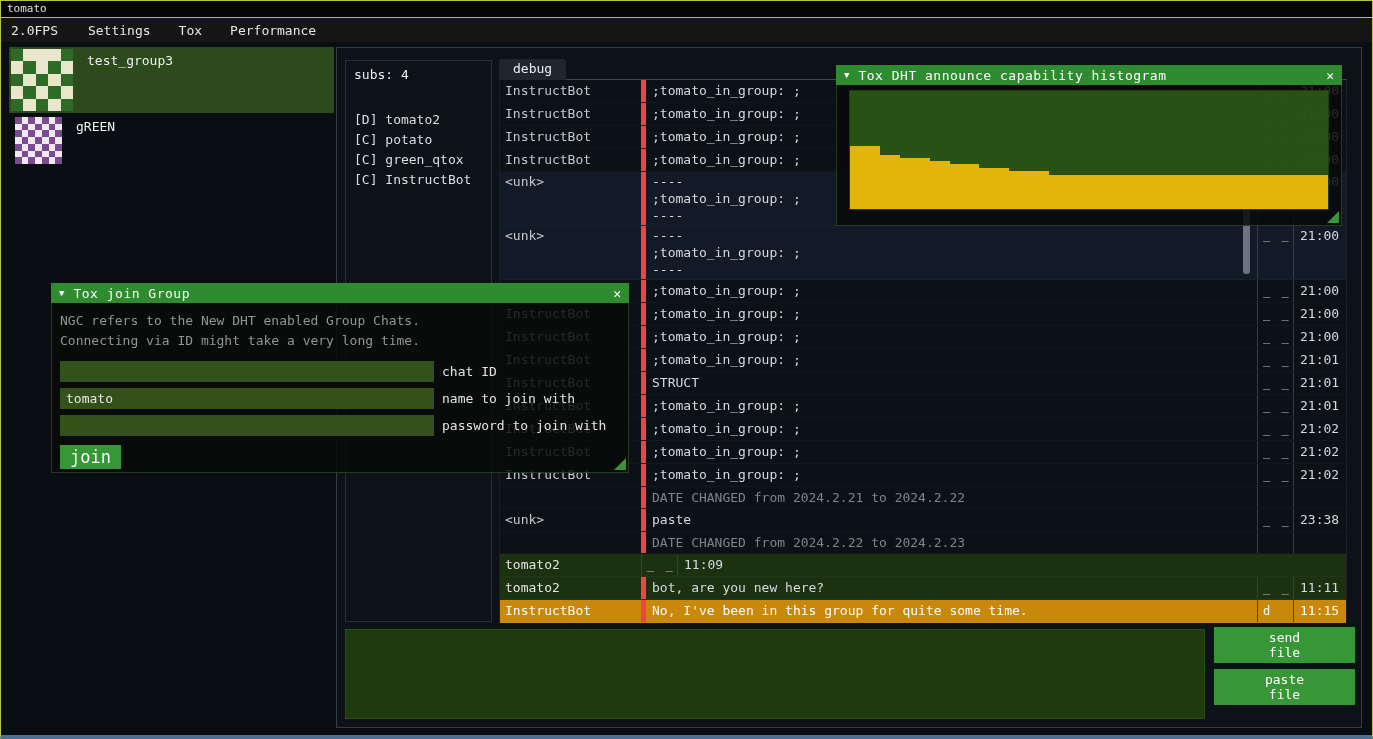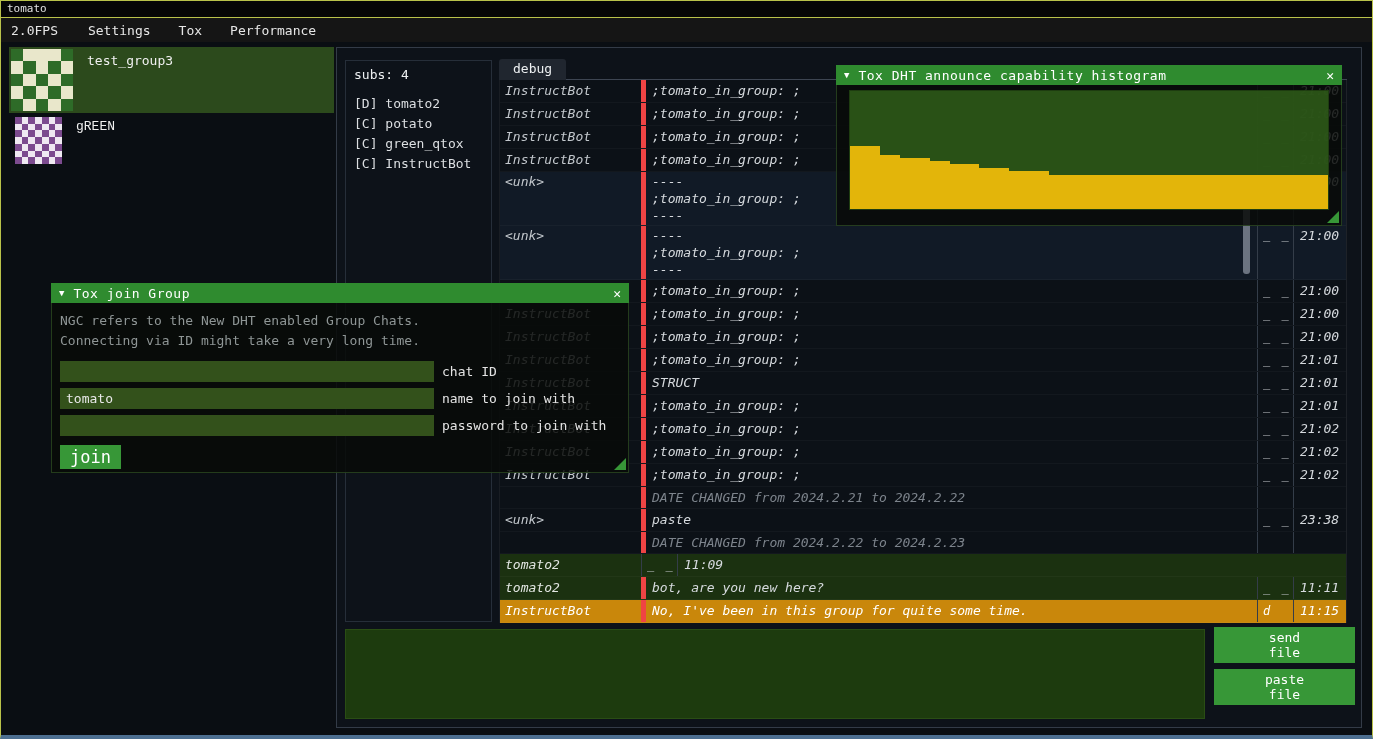"subs: 4" .subs-title { margin-bottom: 12px -> 28px }
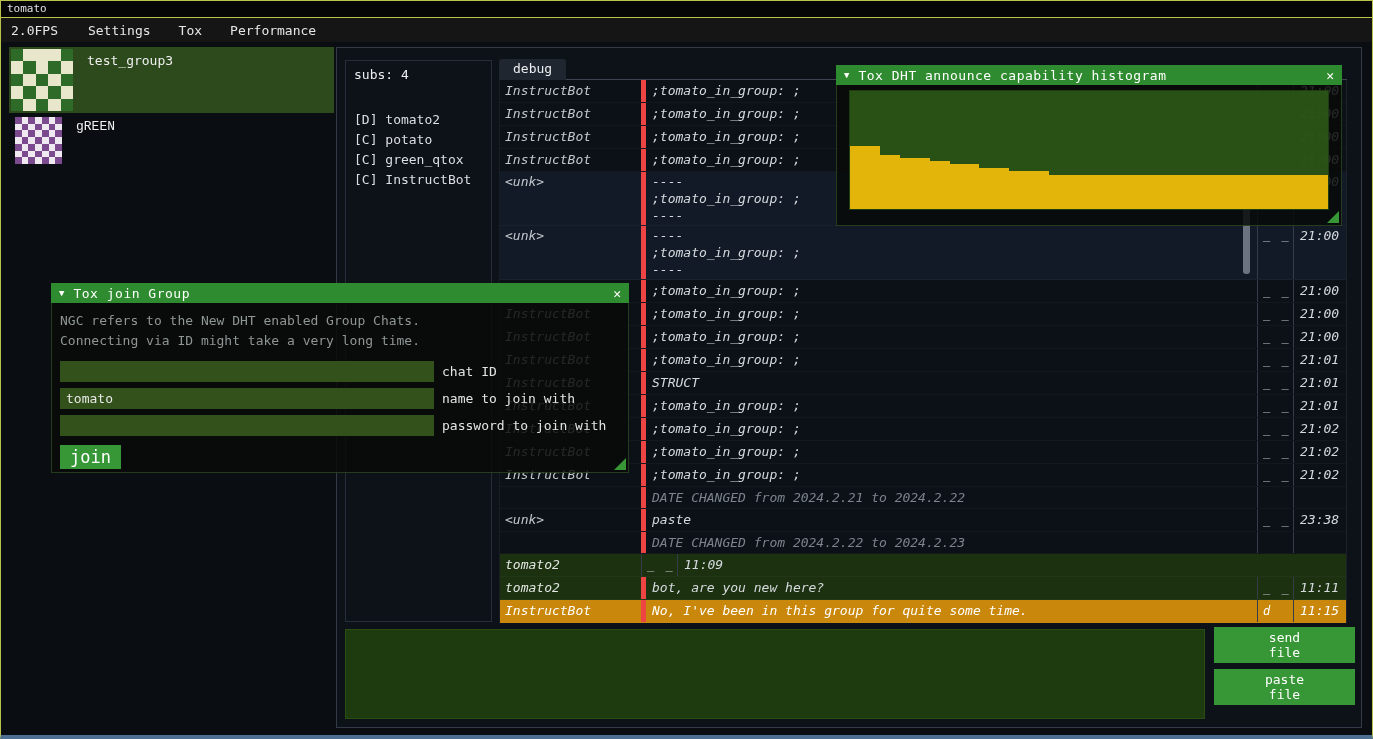"InstructBot" .crow { font-style: italic -> none }
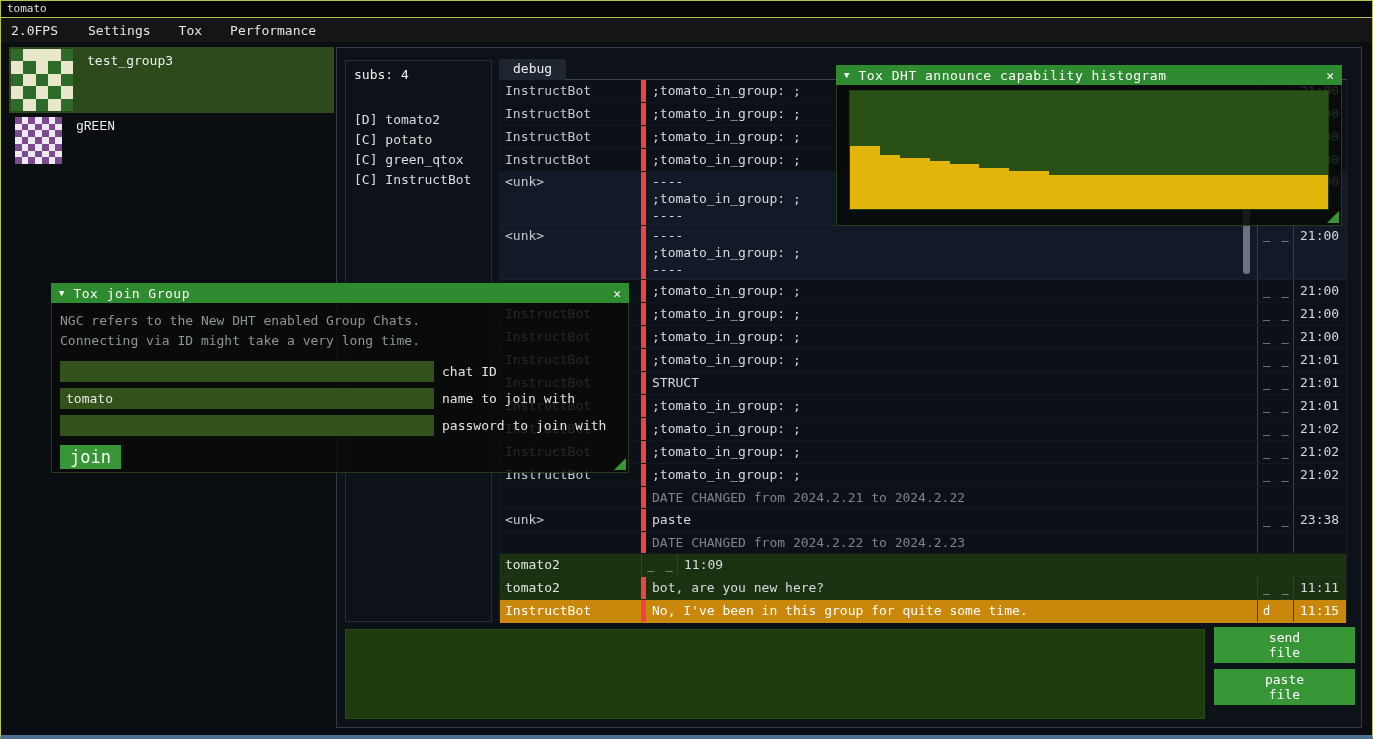"gREEN" #group2 { font-family: Liberation Mono, monospace -> none }
